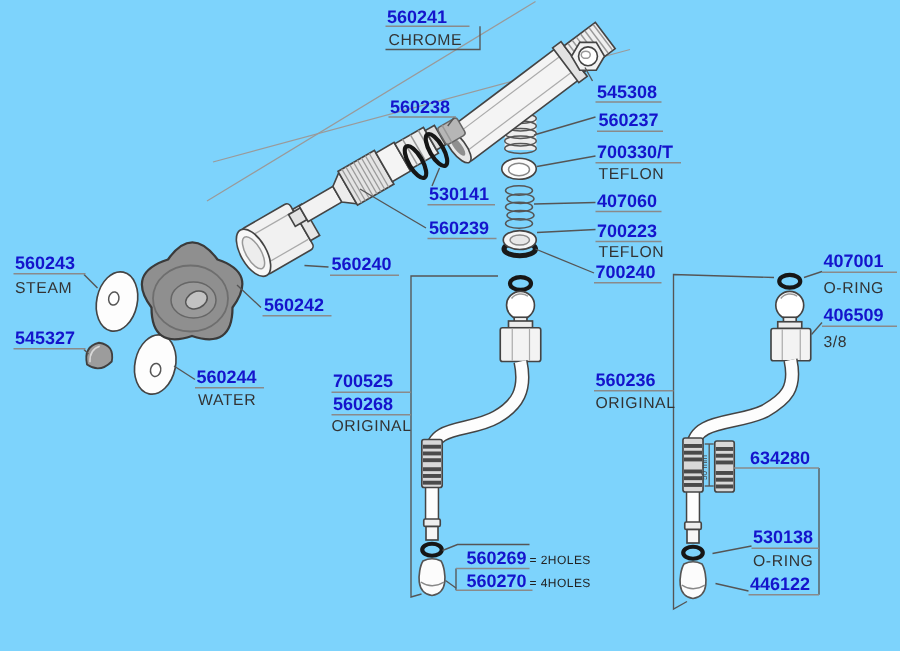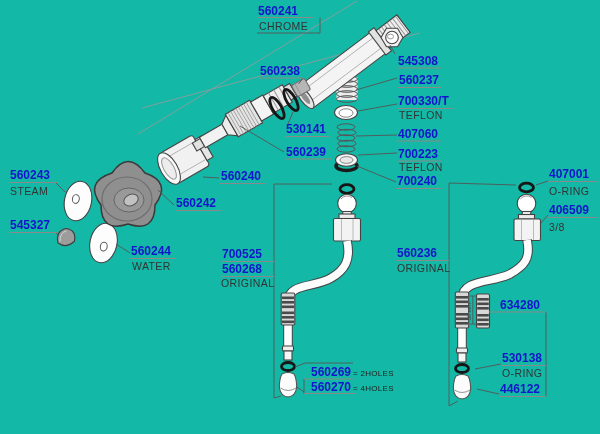"560241" .stage { background: #14b8a6 -> #7dd3fc }
